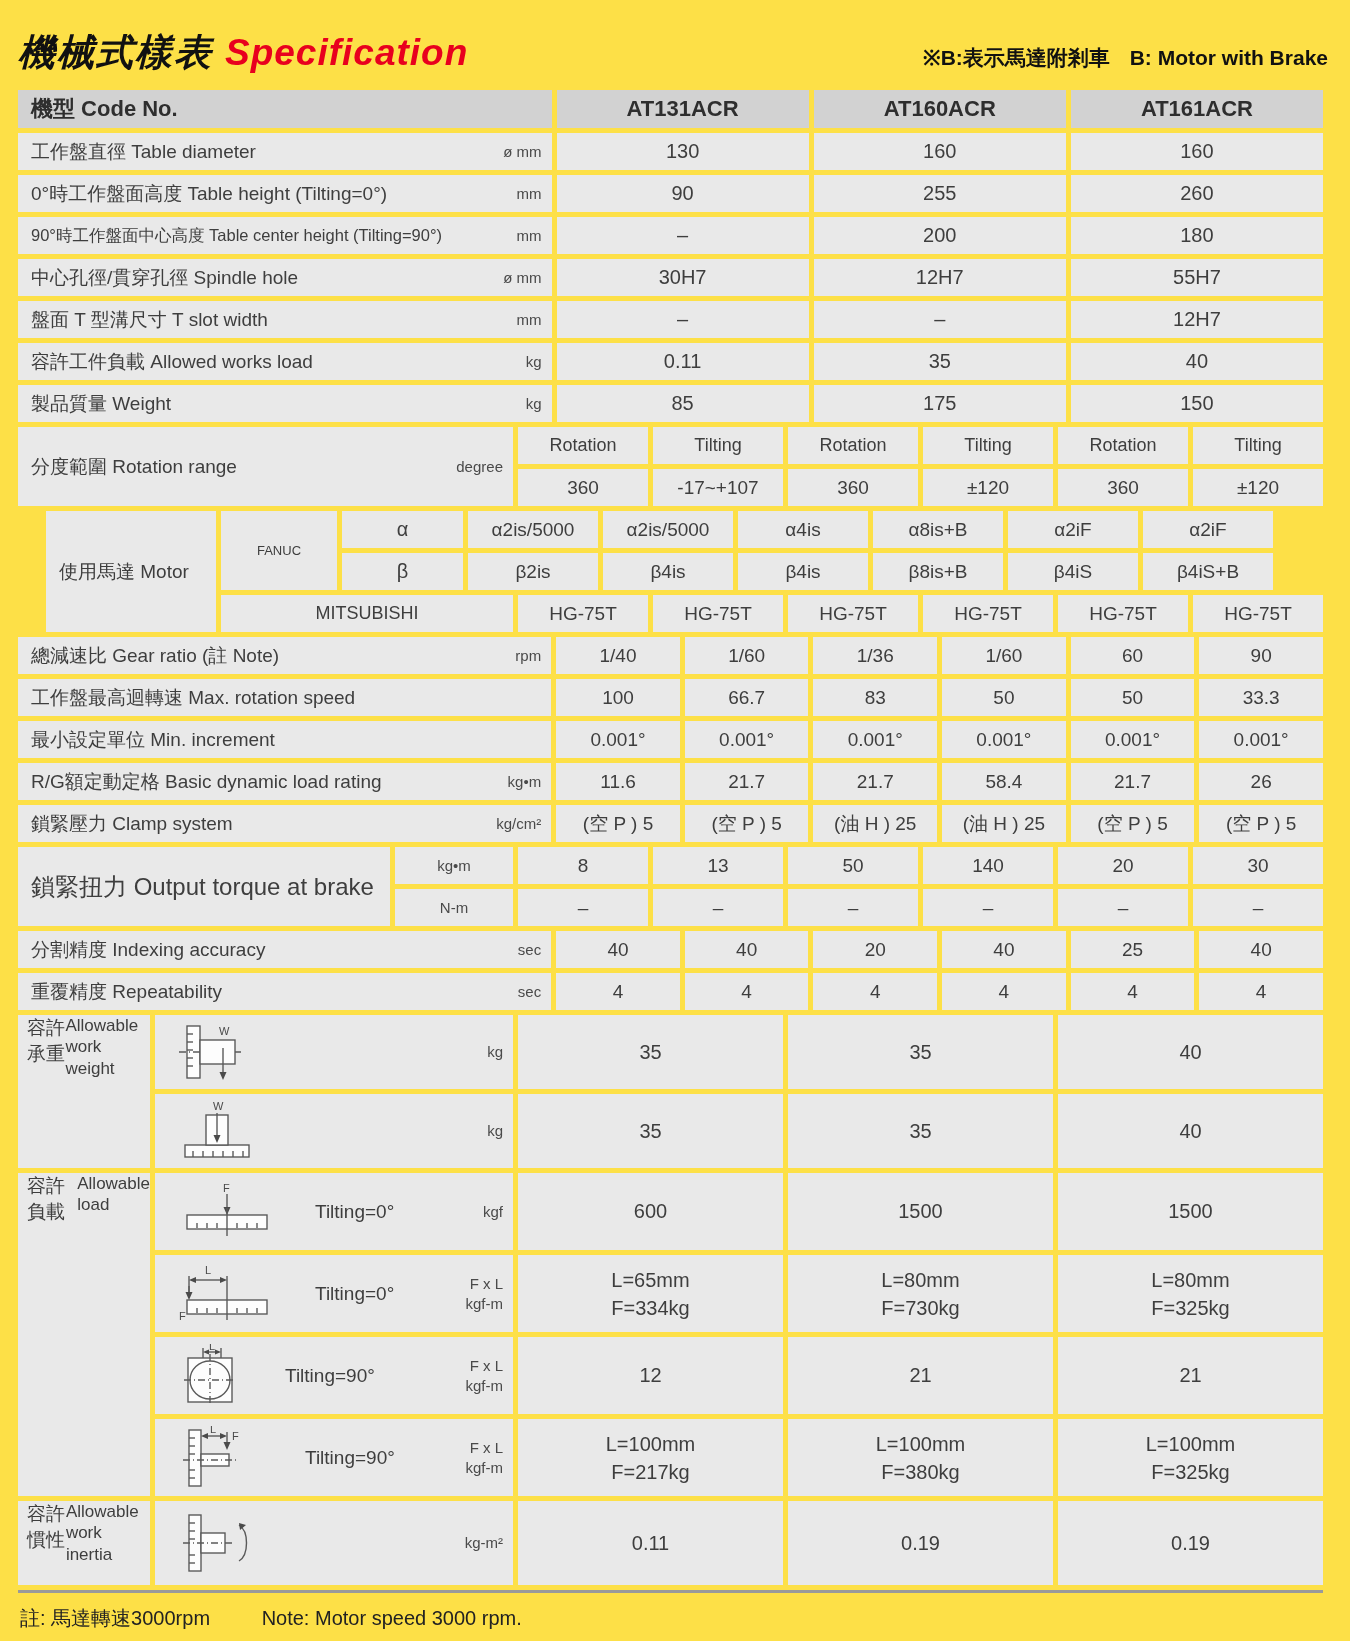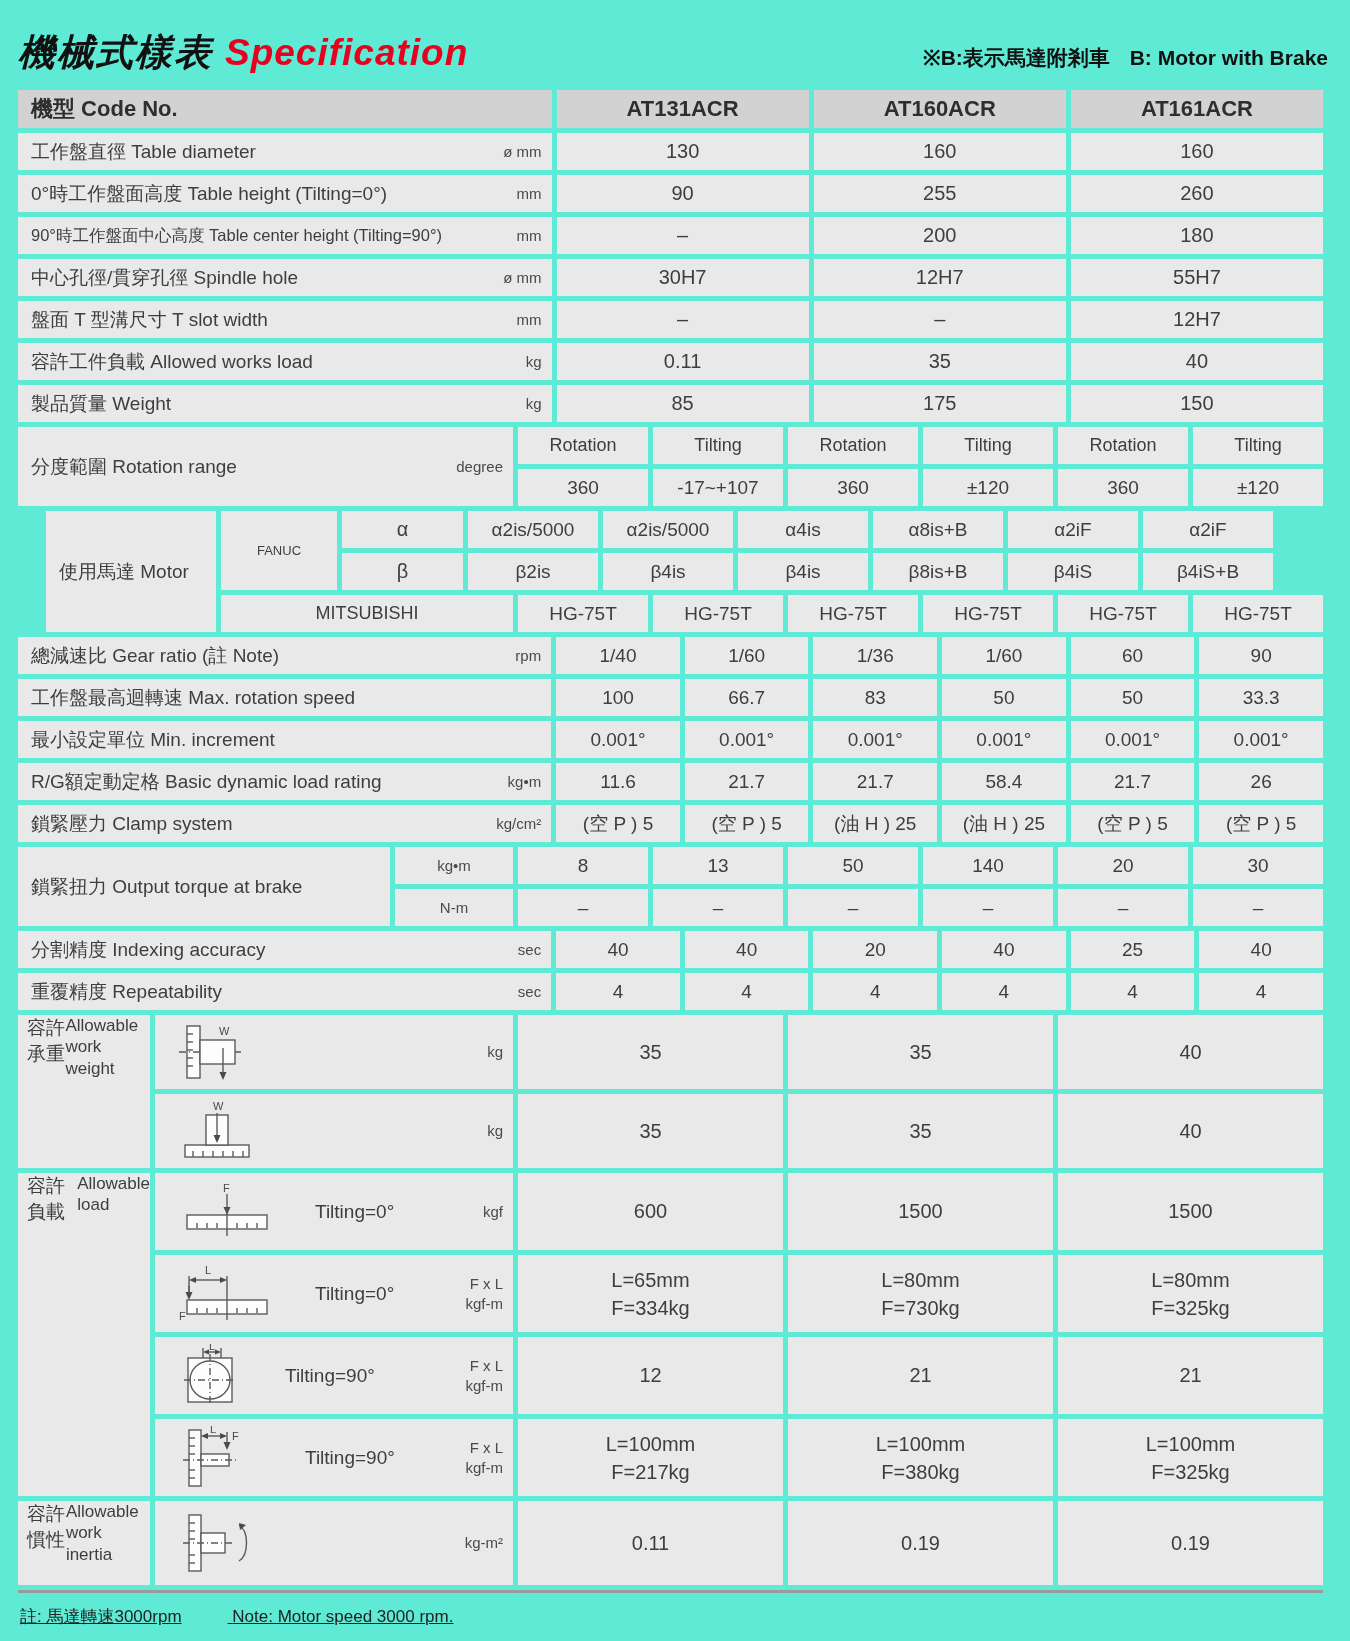"機械式樣表" .page { background: #5eead4 -> #fde047 }
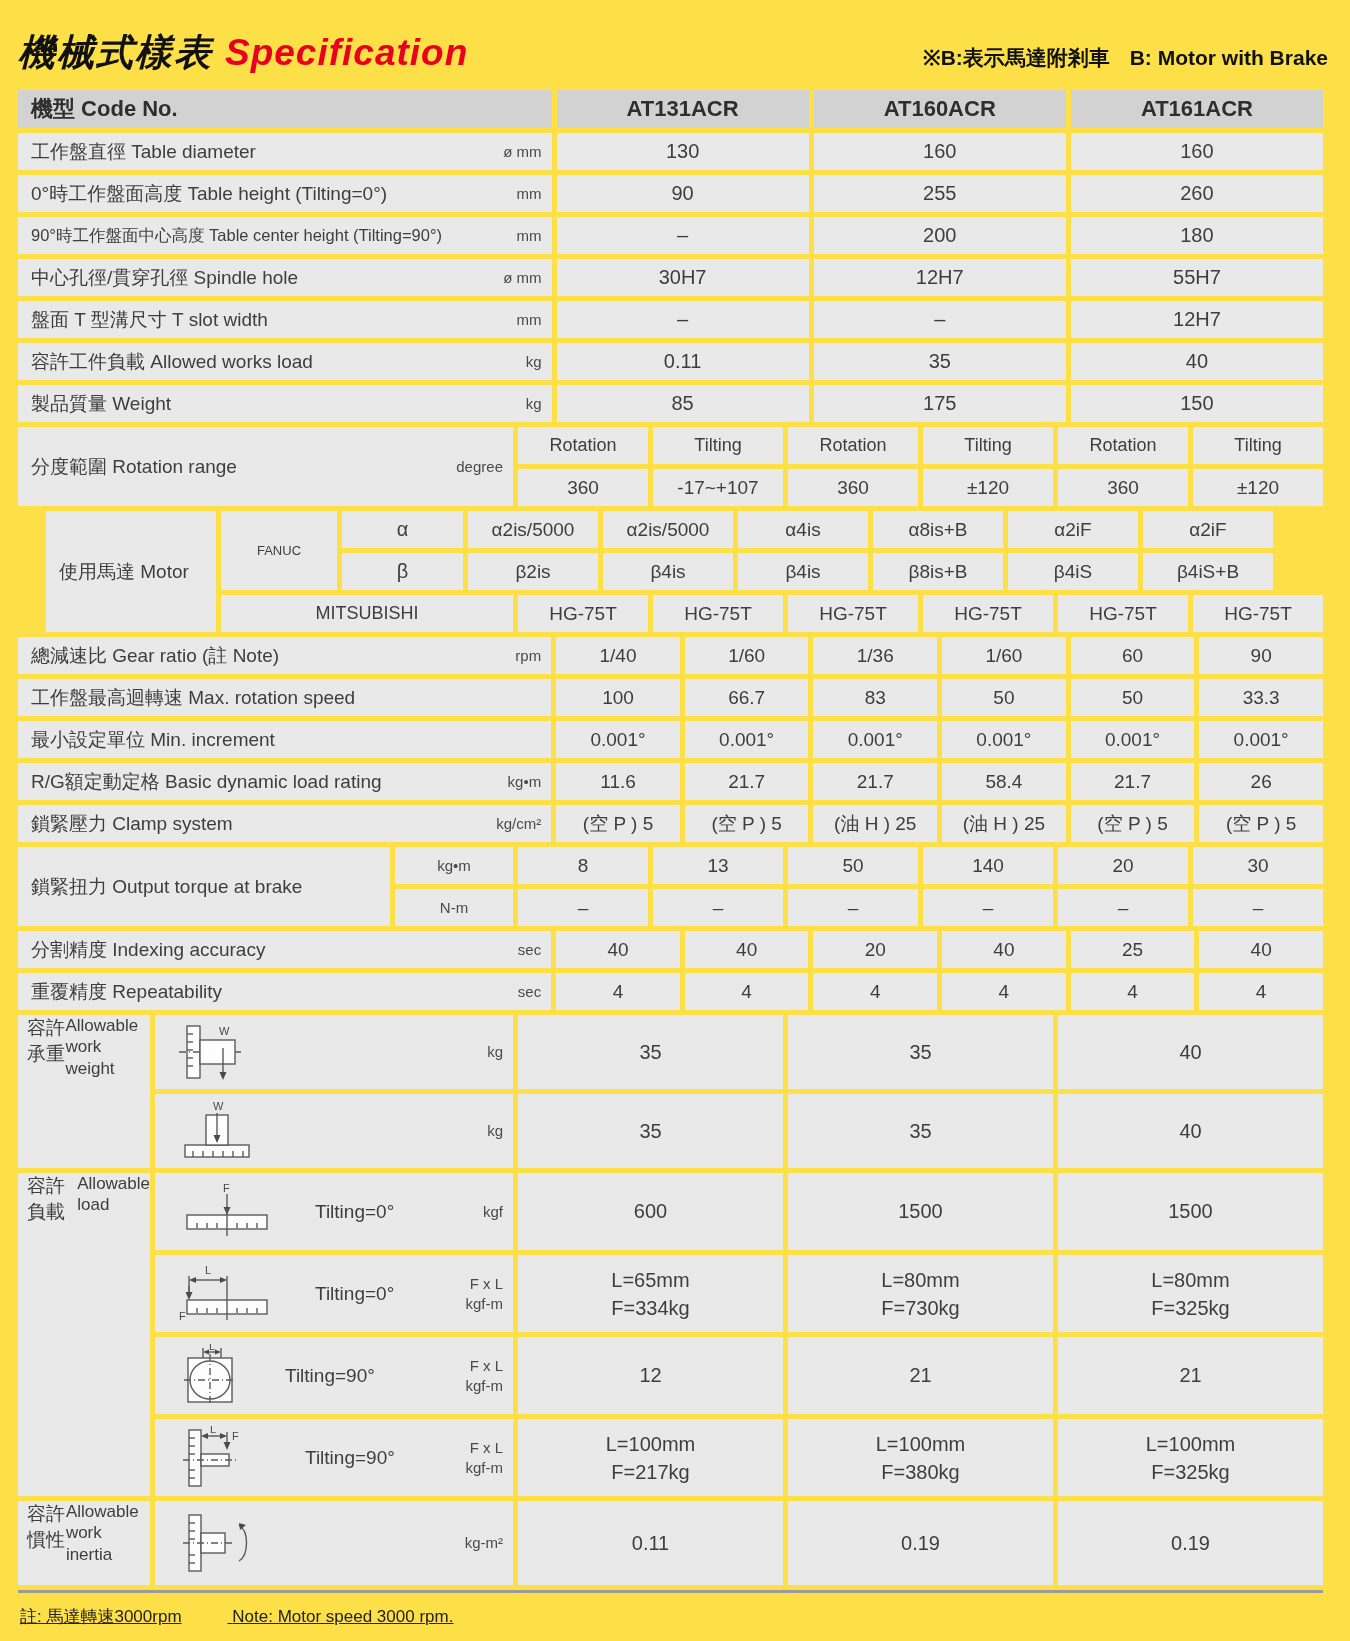"鎖緊扭力 Output torque at brake" .tq-lab { font-size: 19px -> 24px }
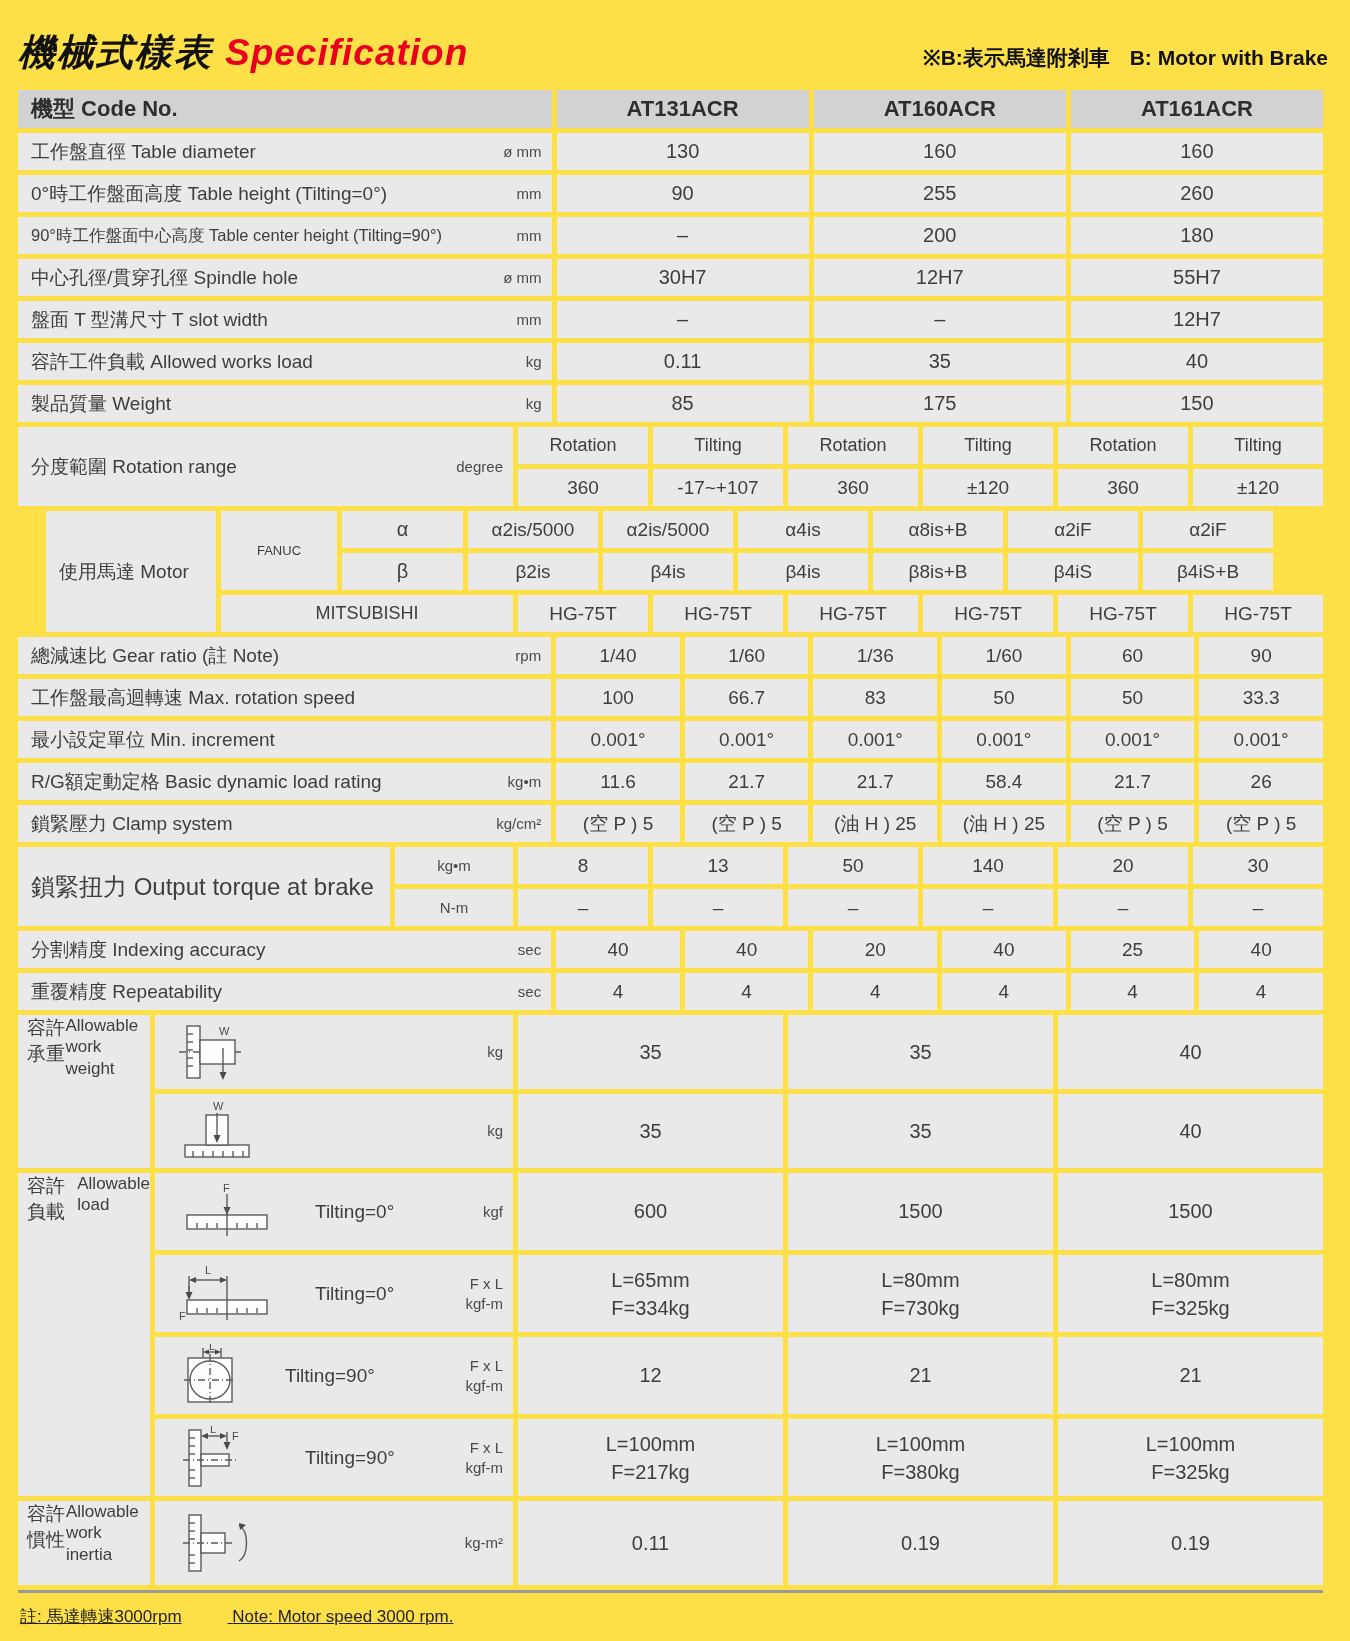"註: 馬達轉速3000rpm Note: Motor speed" .footer { font-size: 17px -> 20px; text-decoration: underline -> none }
